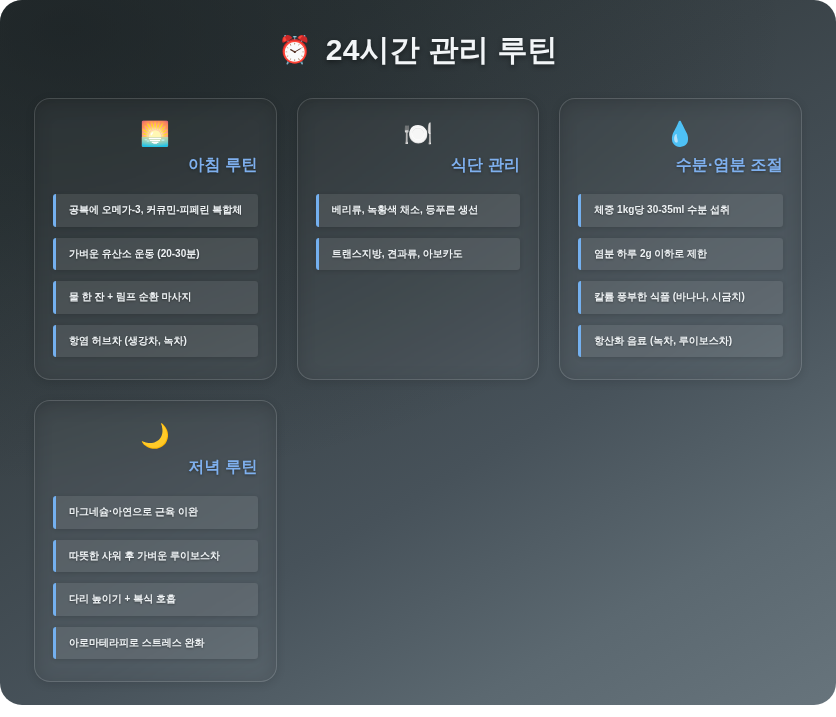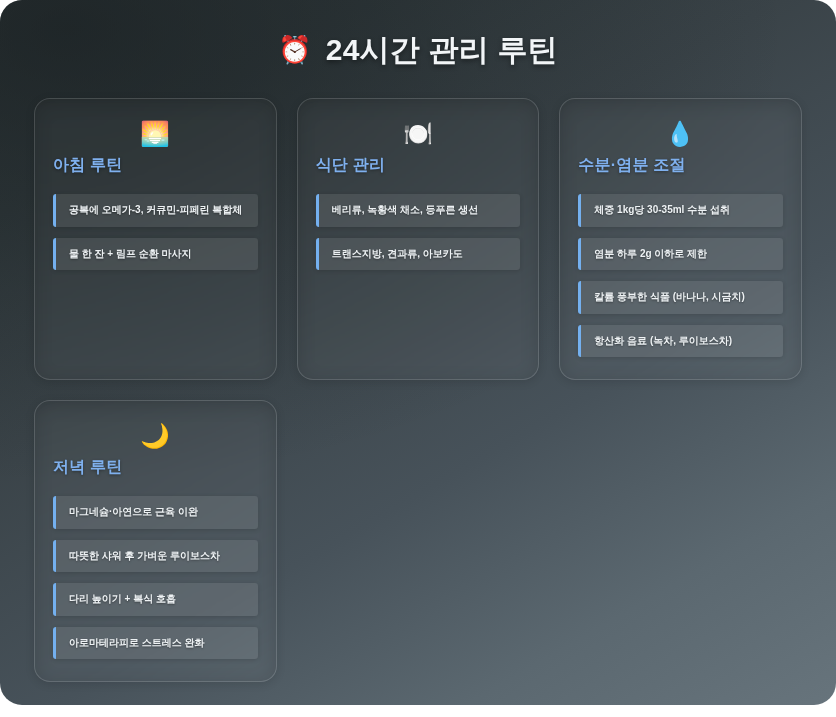"아침 루틴" .card-title { text-align: left -> right }
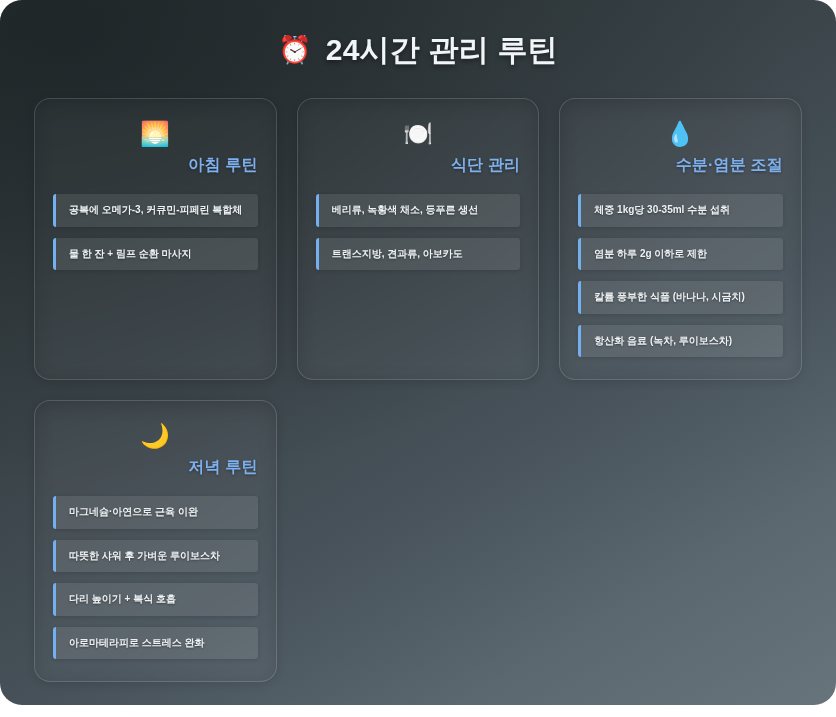"가벼운 유산소 운동 (20-30분)" li.routine-item { html: none -> <li>가벼운 유산소 운동 (20-30분)</li> }
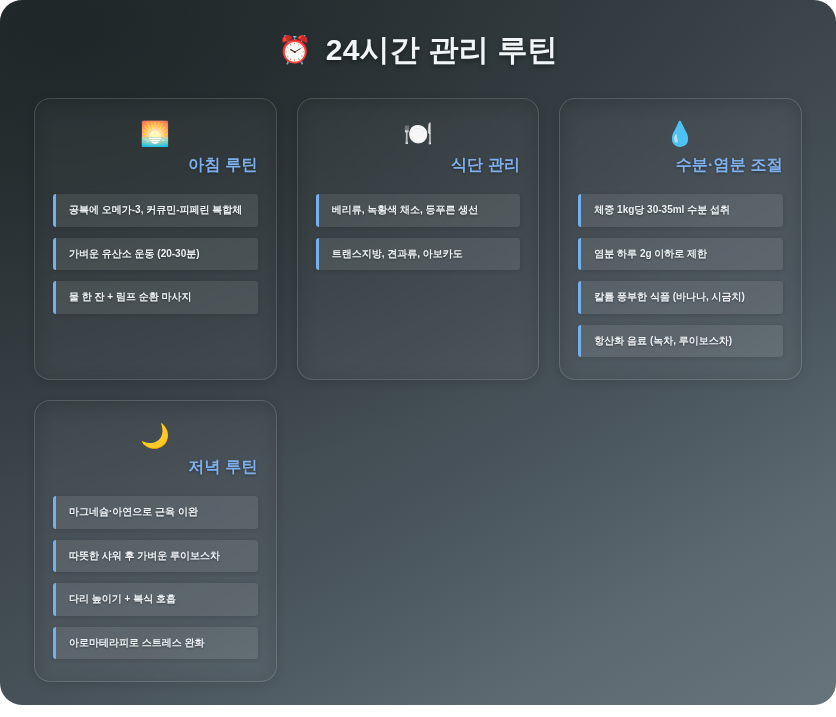"항염 허브차 (생강차, 녹차)" li.routine-item { html: none -> <li>항염 허브차 (생강차, 녹차)</li> }
